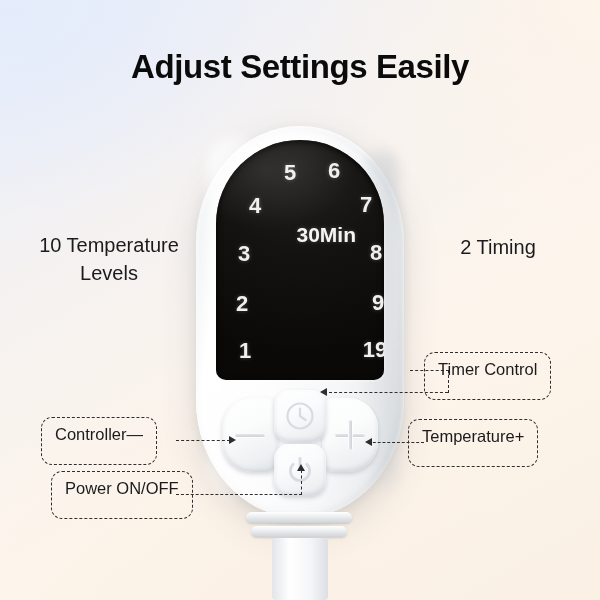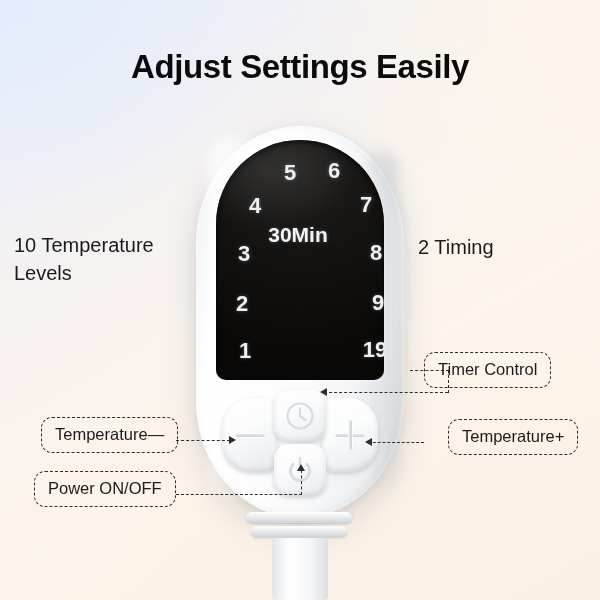"10 Temperature Levels" .side-label { text-align: left -> center }
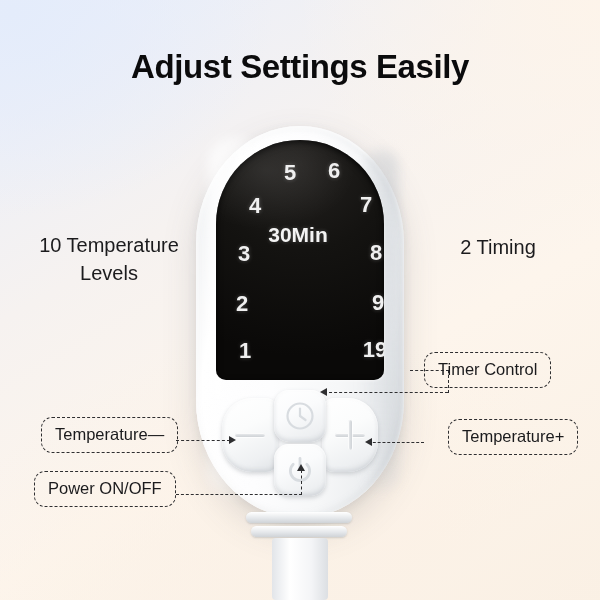"30Min" .timer-txt { left: 17px -> 10px; text-align: center -> right }
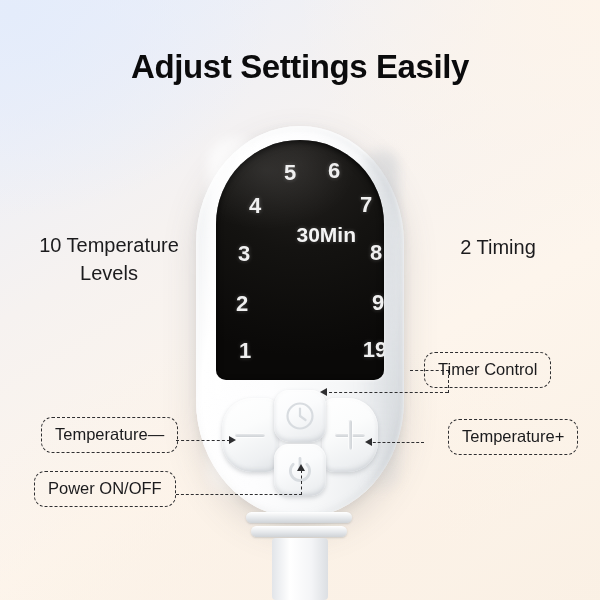"Timer Control" .callout { padding: 7px 13px 8px -> 7px 13px 20px }
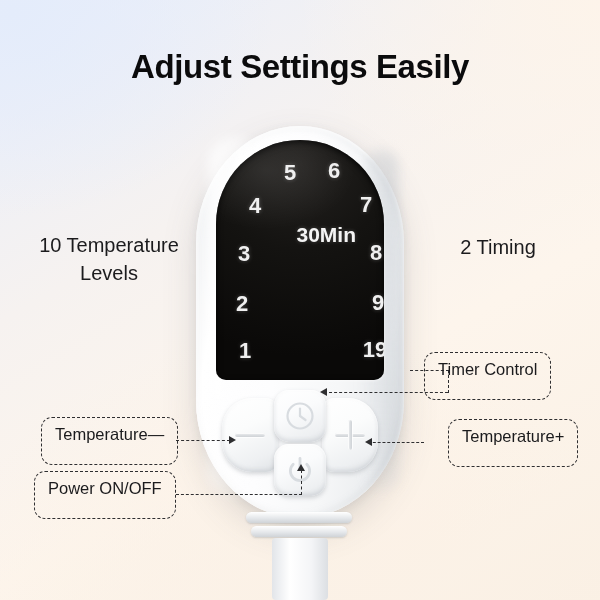"Temperature—" div.callout { text: Temperature -> Controller }
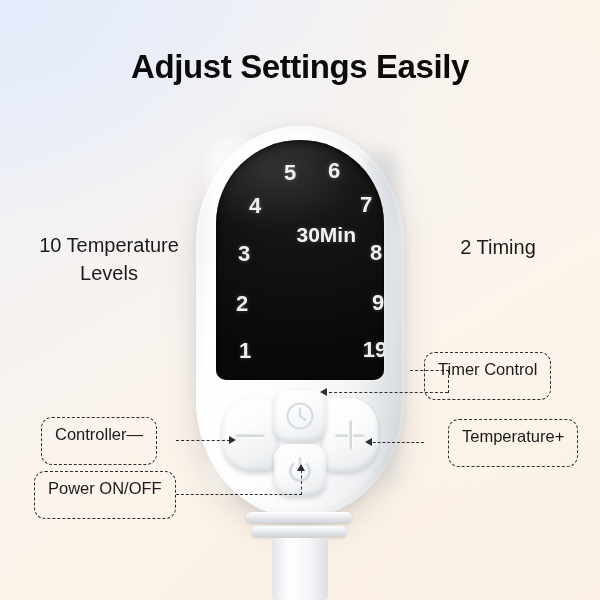"Temperature+" #callout-temp-plus { left: 448px -> 408px }
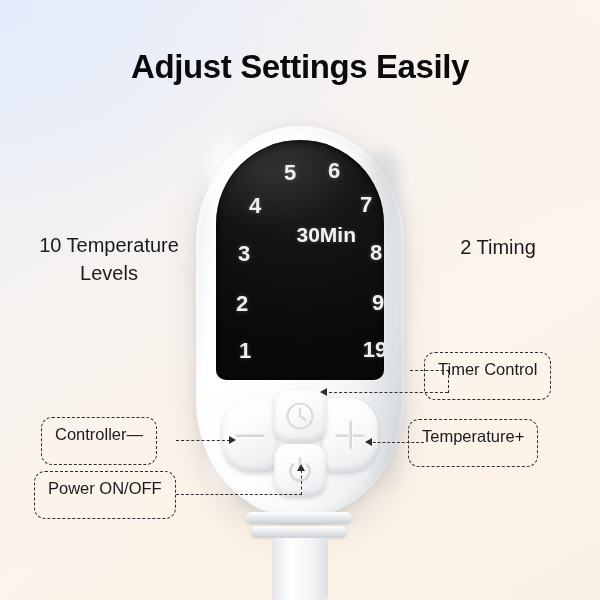"Power ON/OFF" #callout-power { left: 34px -> 51px }
